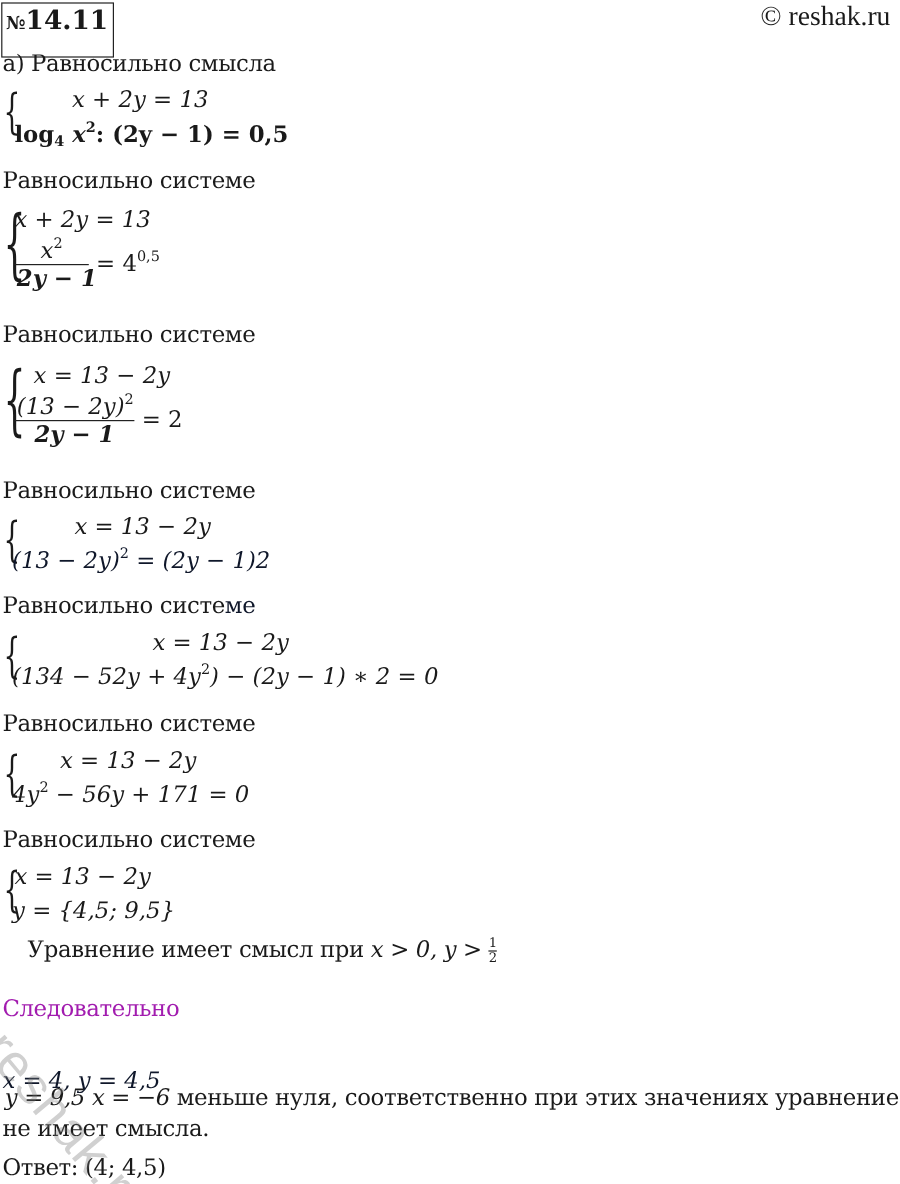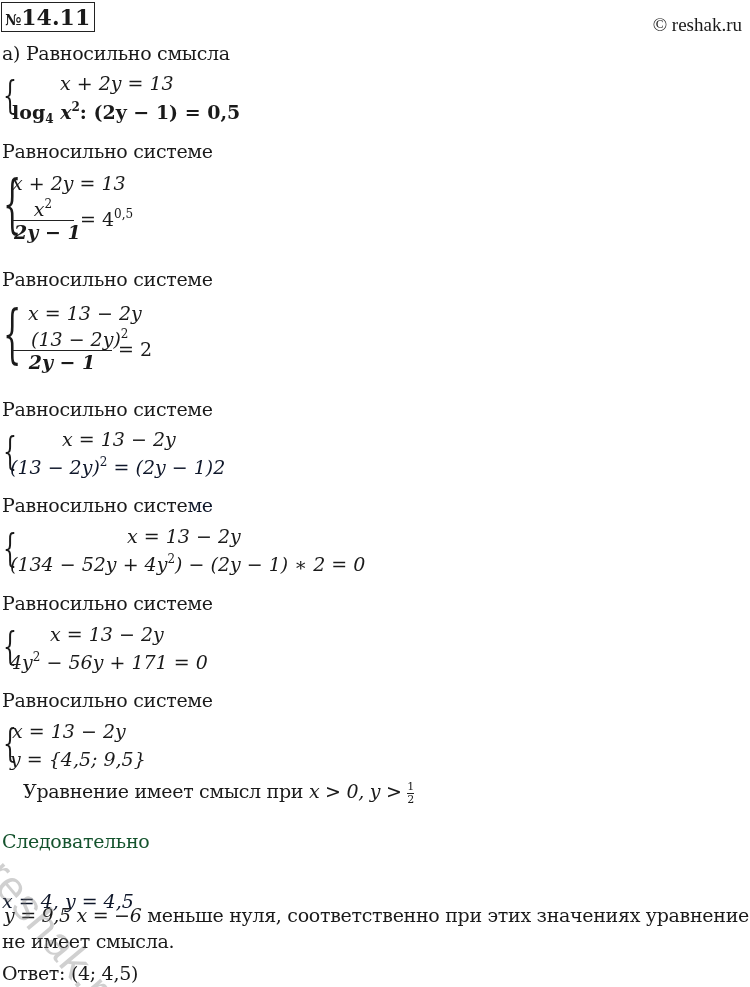"№14.11" .num-box { padding: 0 4px 0 3px -> 0 4px 16px 3px }
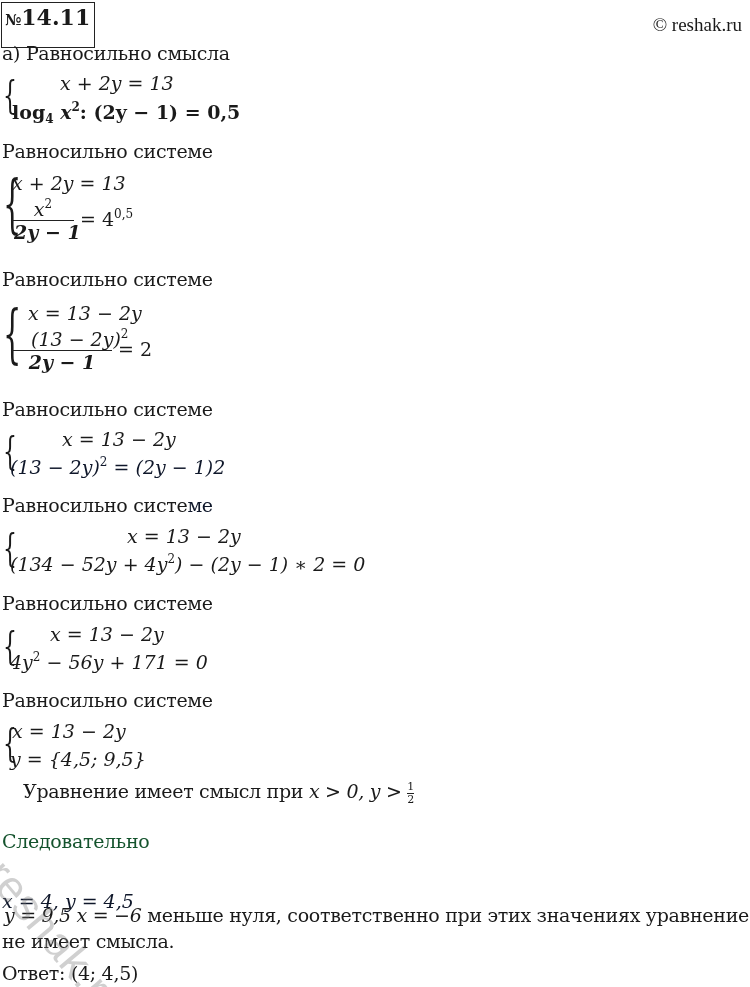"© reshak.ru" .copyright { font-size: 19px -> 23px; top: 14px -> 1px }
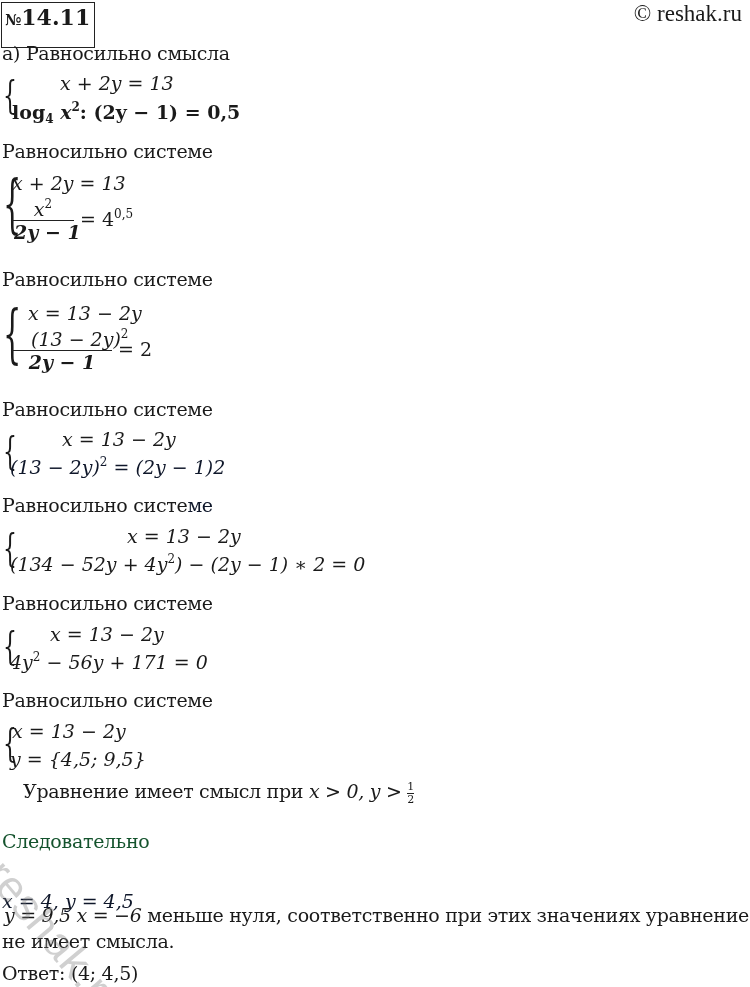"x2" .frac .num { padding: 0 19px -> 0 2px }
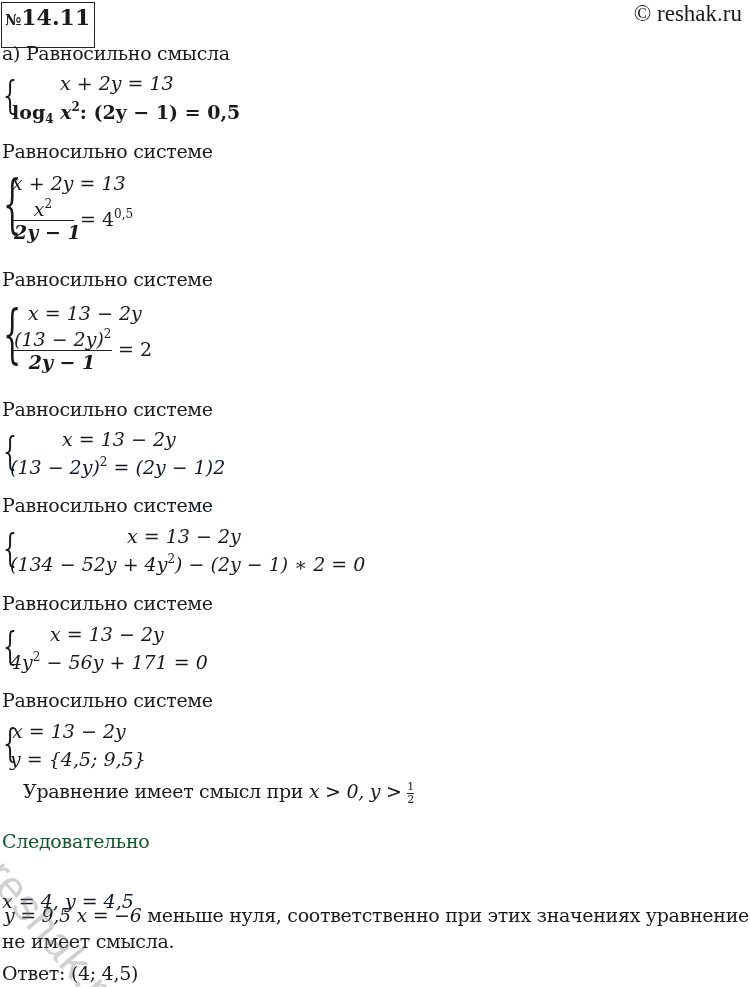"Следовательно" div.abs { color: #14532d -> #a21caf }
